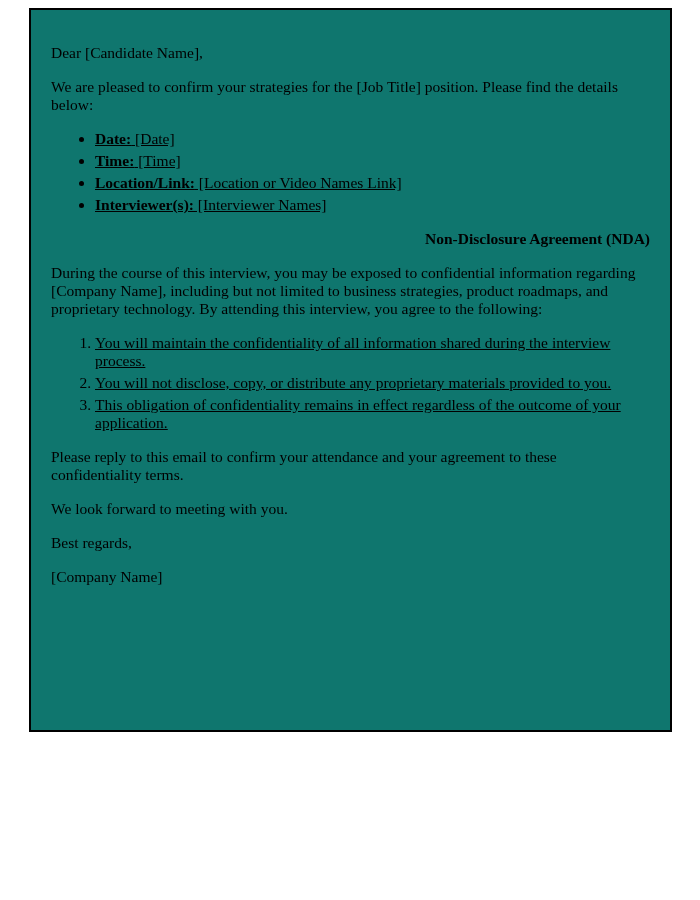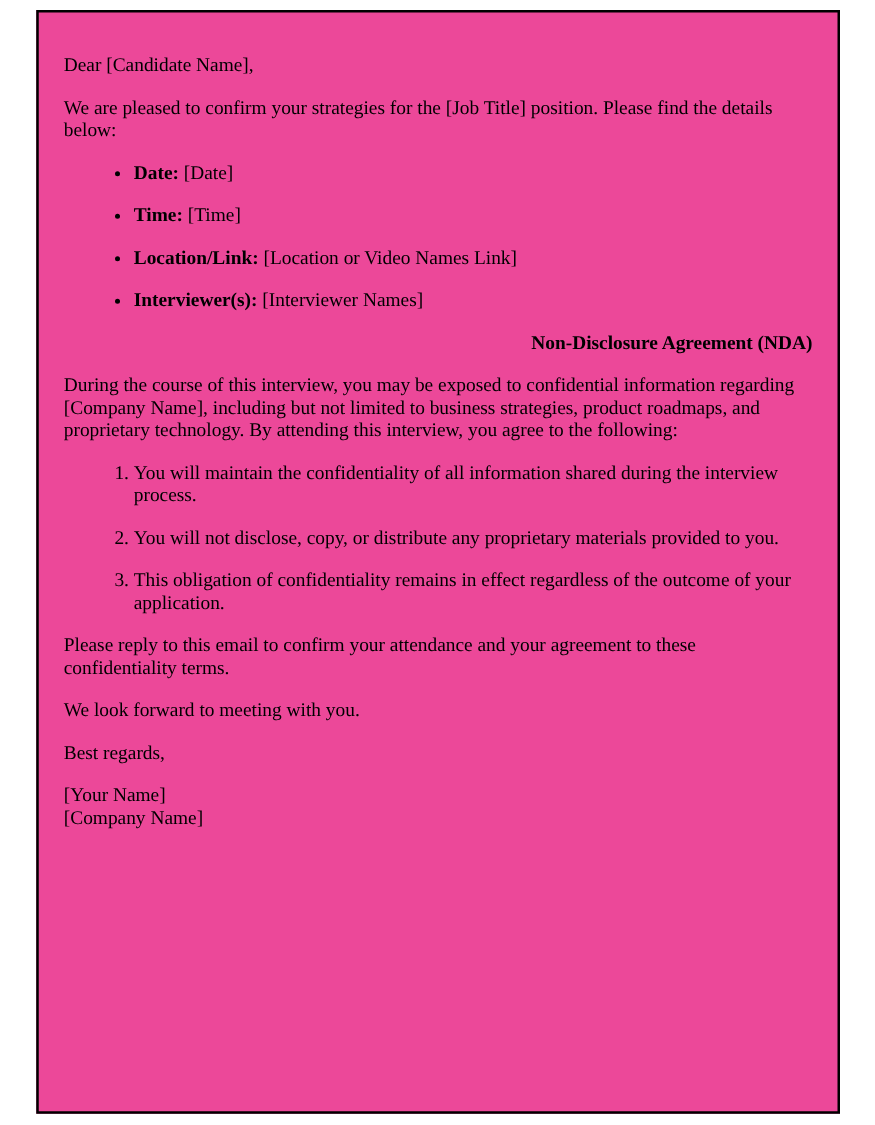"Dear [Candidate Name]," .page { background: #ec4899 -> #0f766e; height: 883px -> 724px }
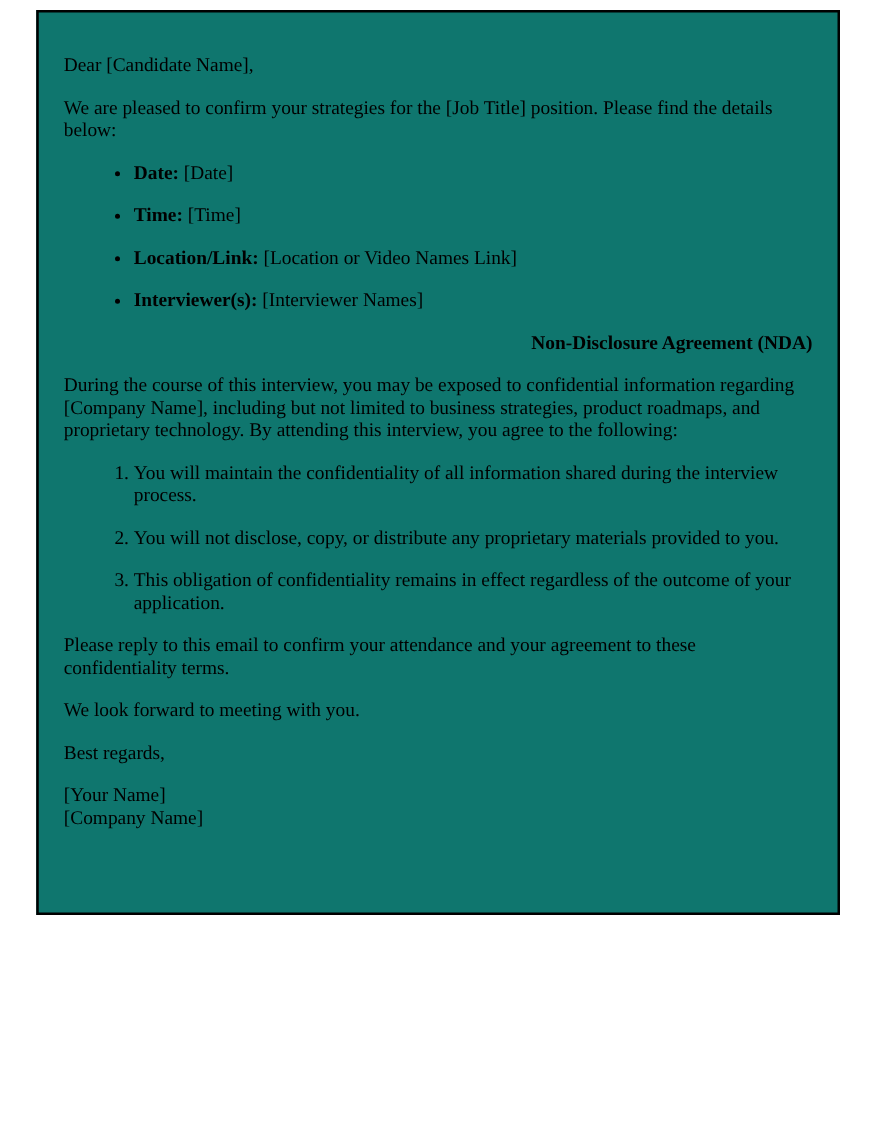"Date: [Date]" li { margin: 16px -> 4px; text-decoration: none -> underline }
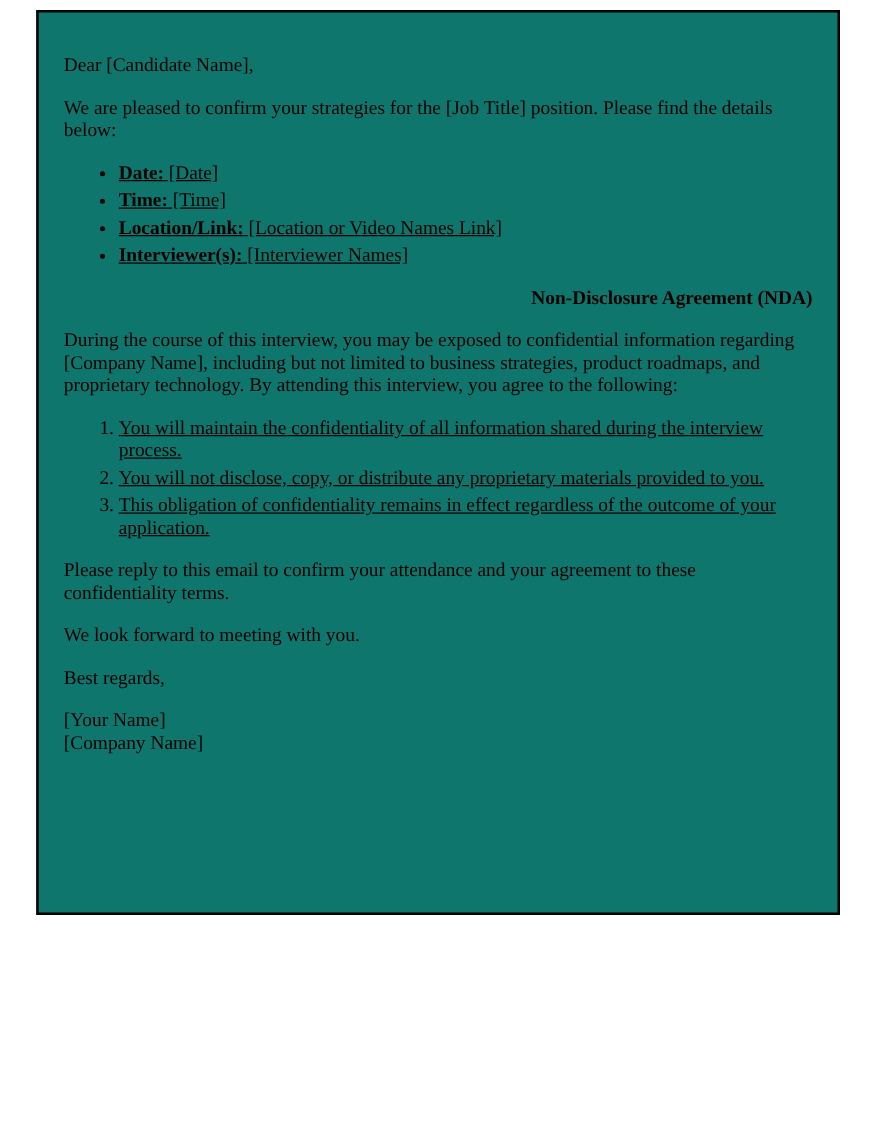"[Your Name]" div { html: <div>[Your Name]</div> -> none }
